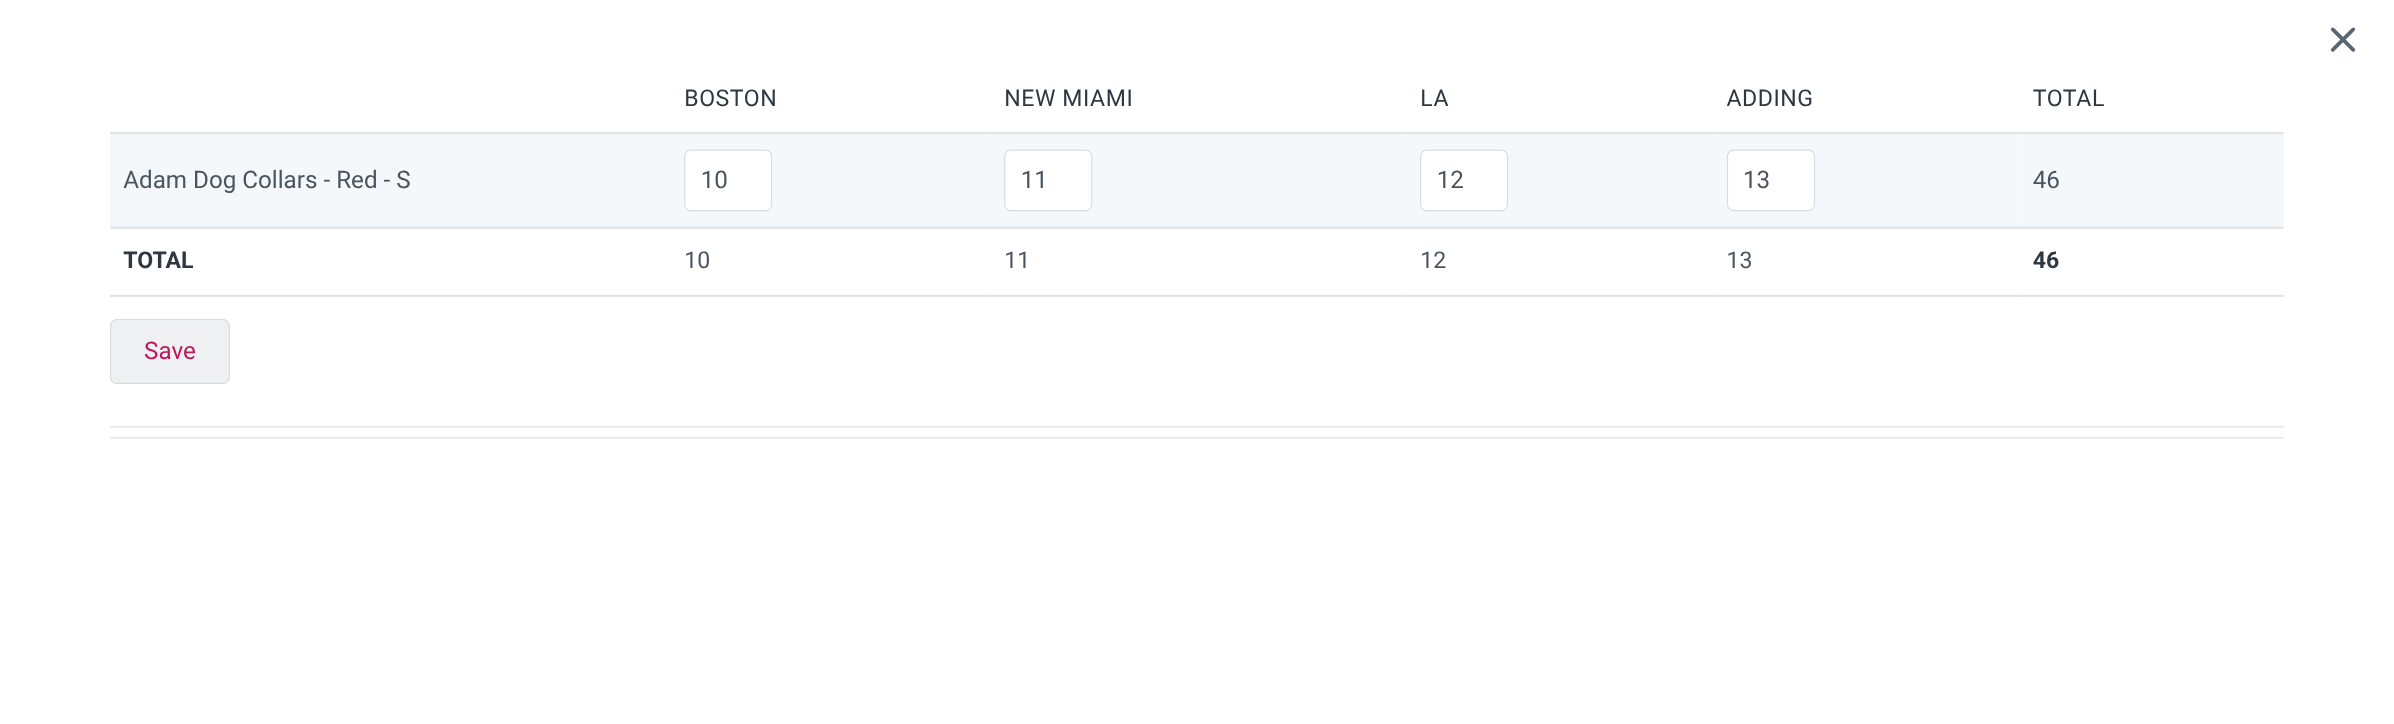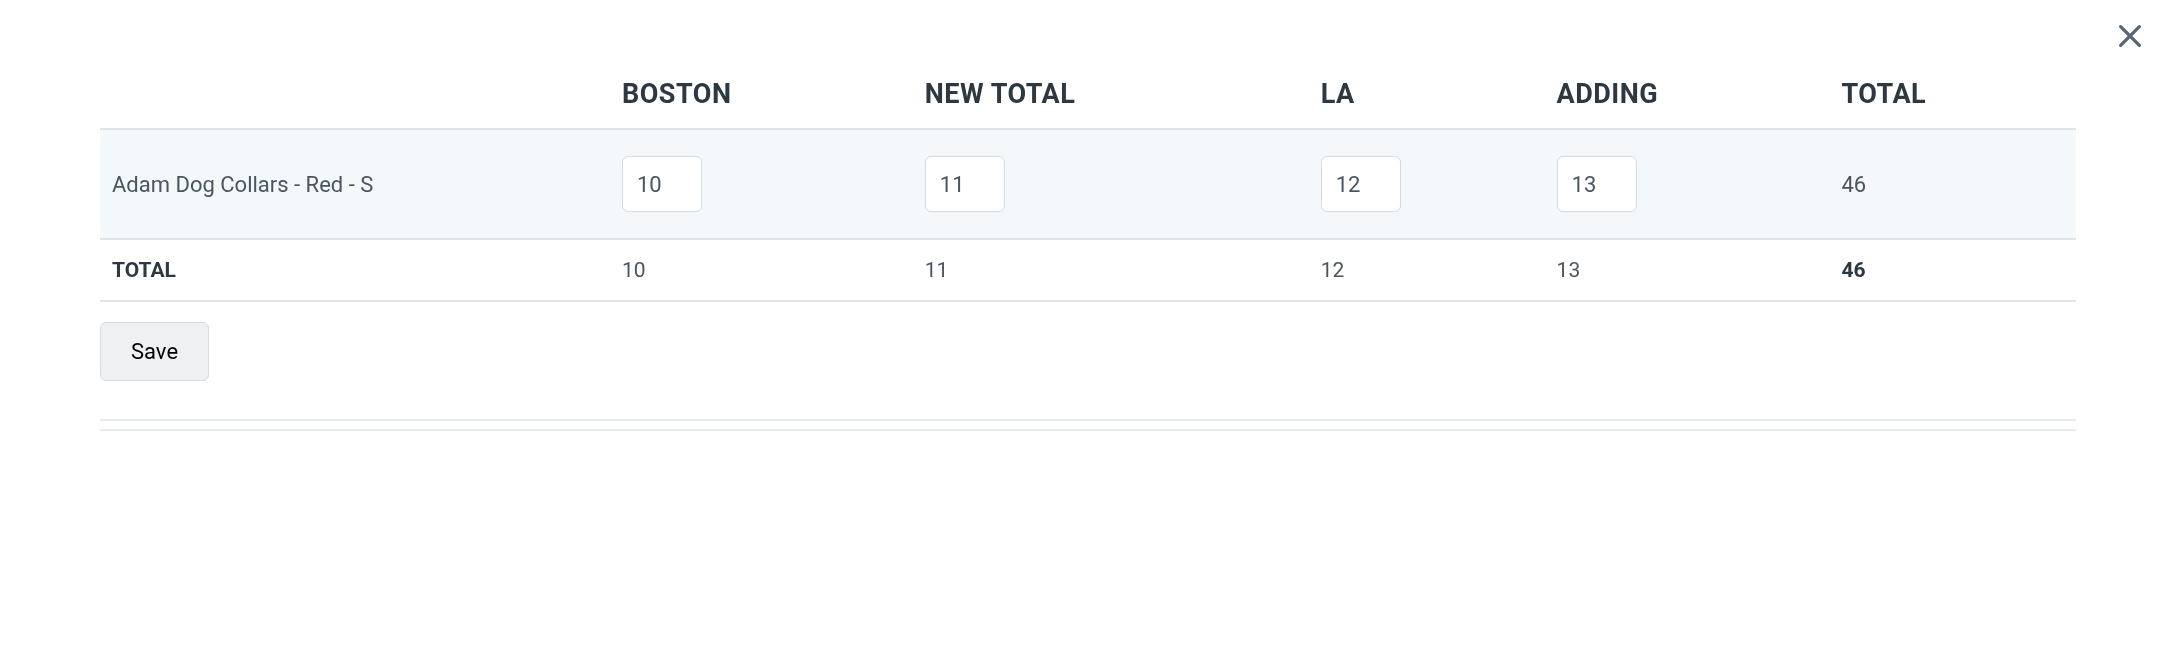"BOSTON" .table th { font-size: 27px -> 21px; font-weight: 700 -> 400 }
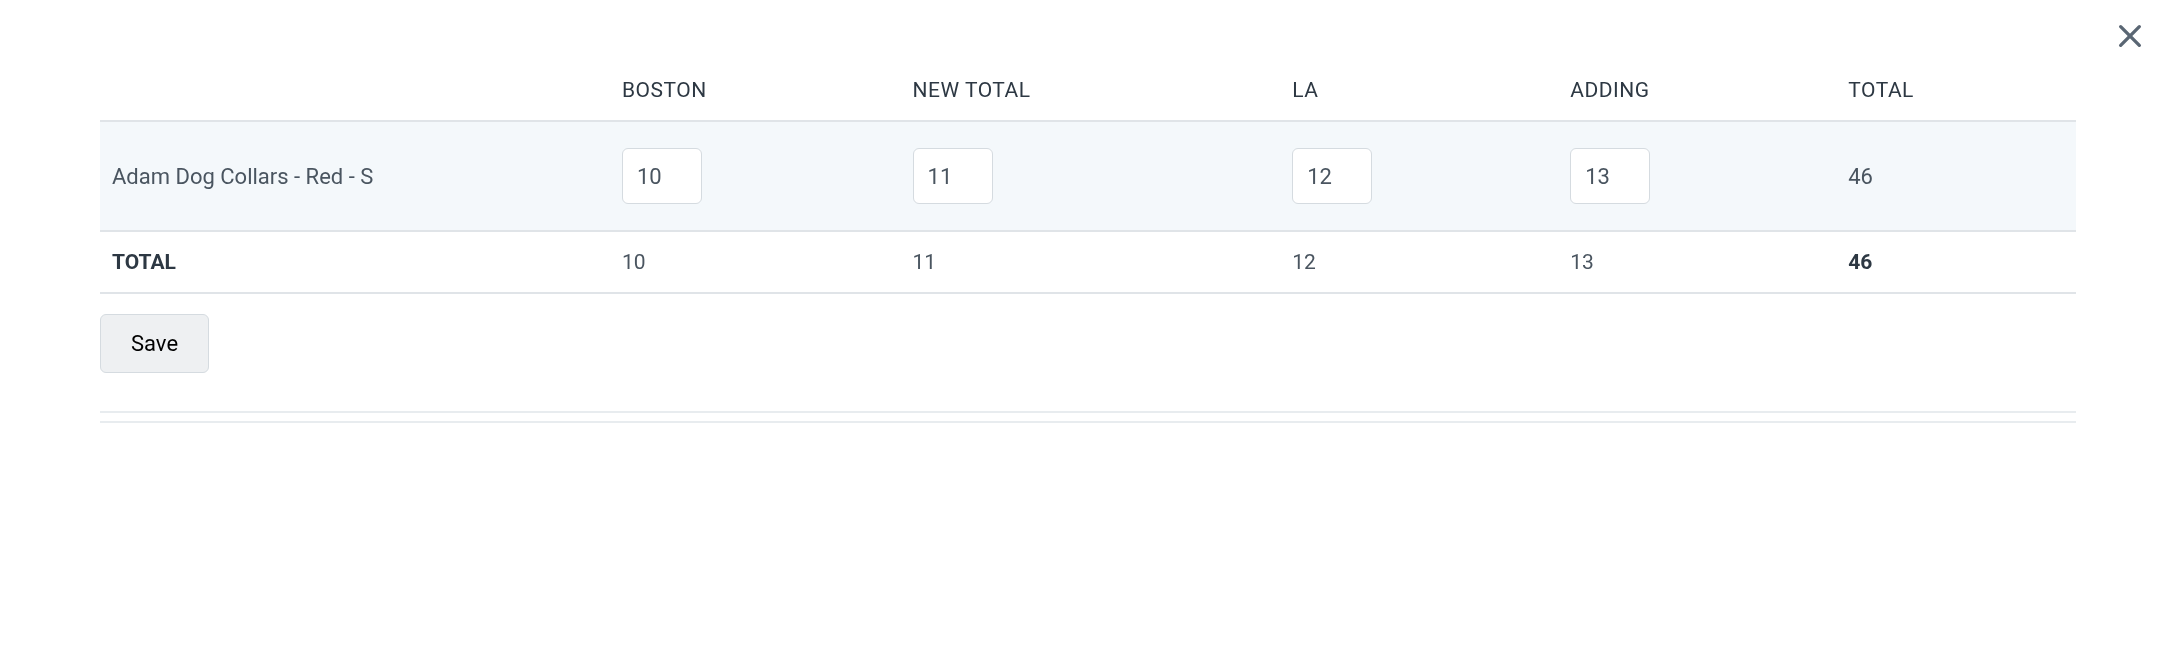"NEW TOTAL" th { text: TOTAL -> MIAMI }
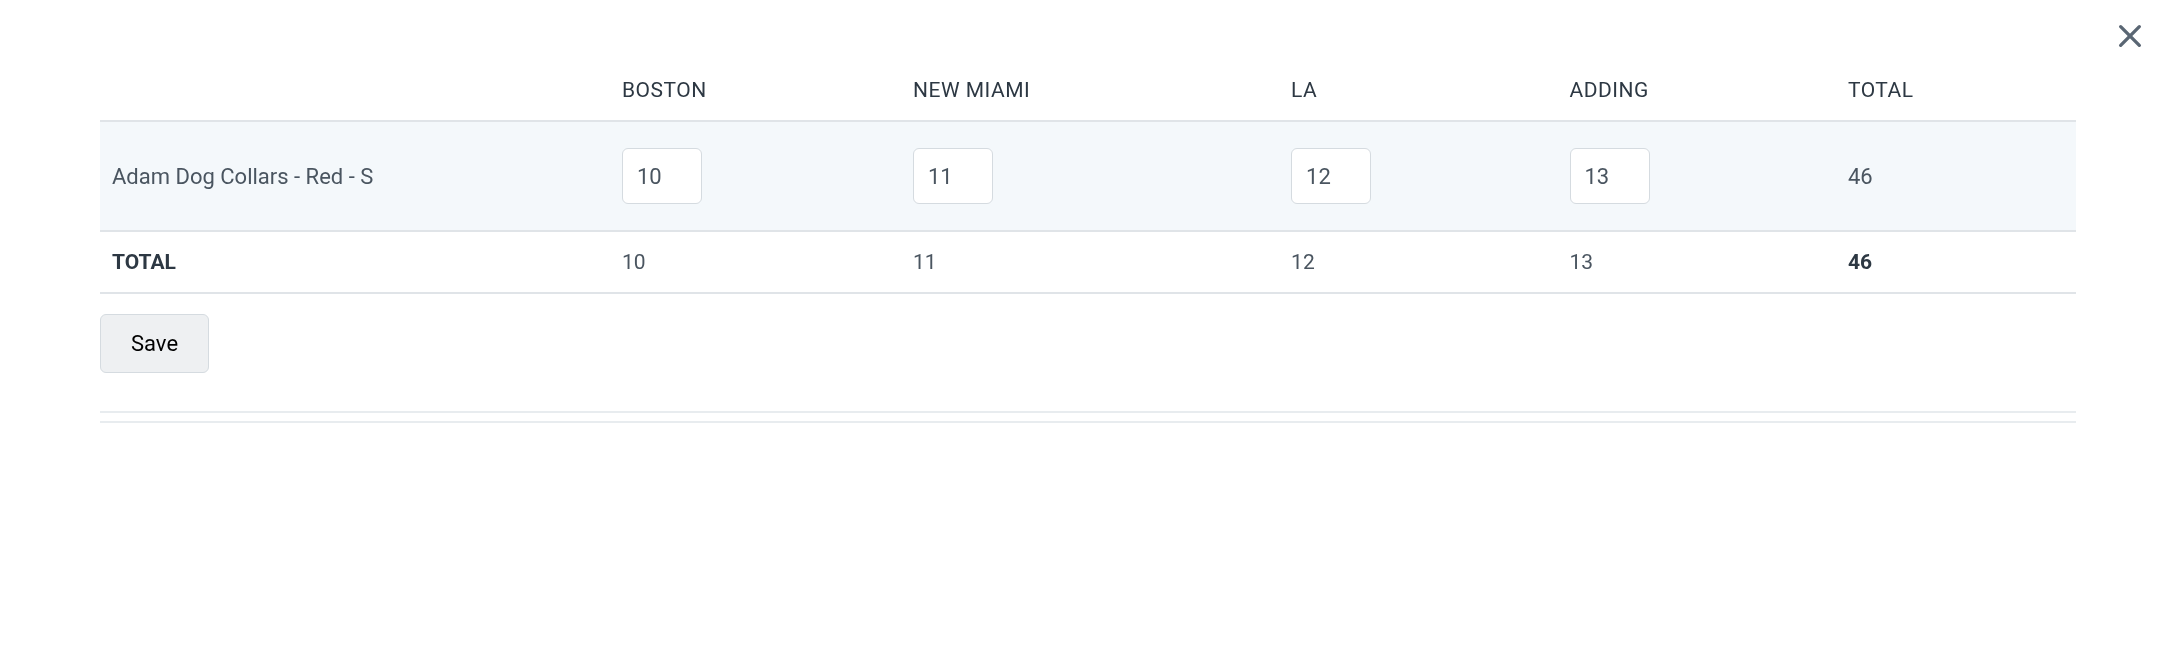"Adam Dog Collars - Red" .table td { padding: 26px 12px -> 14px 12px }
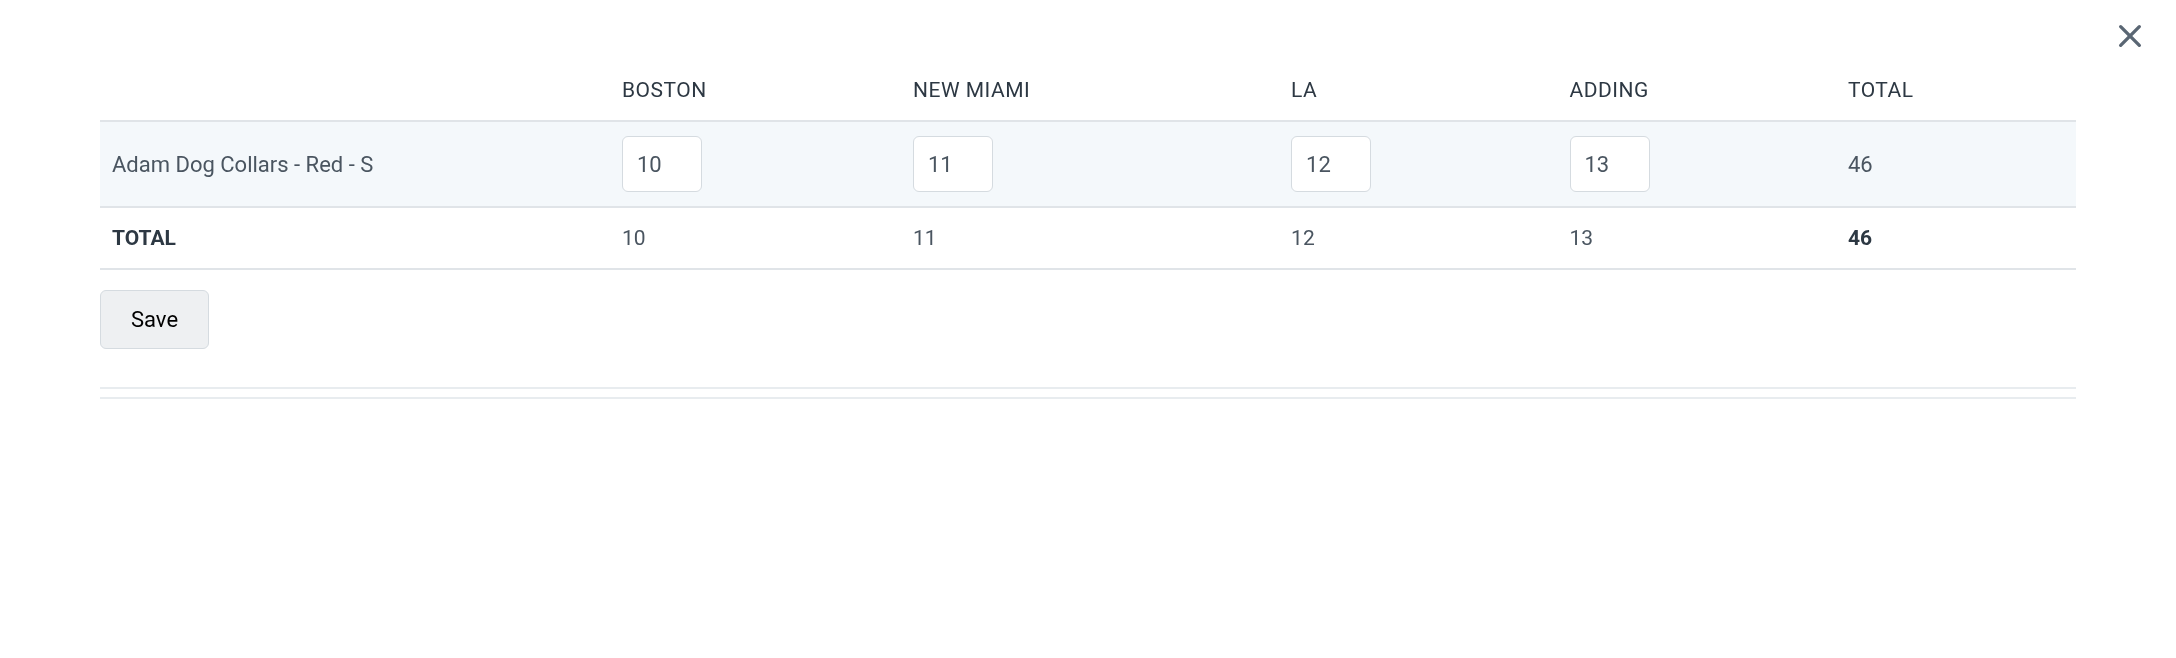"Save" .save-btn { color: #000000 -> #be185d }
